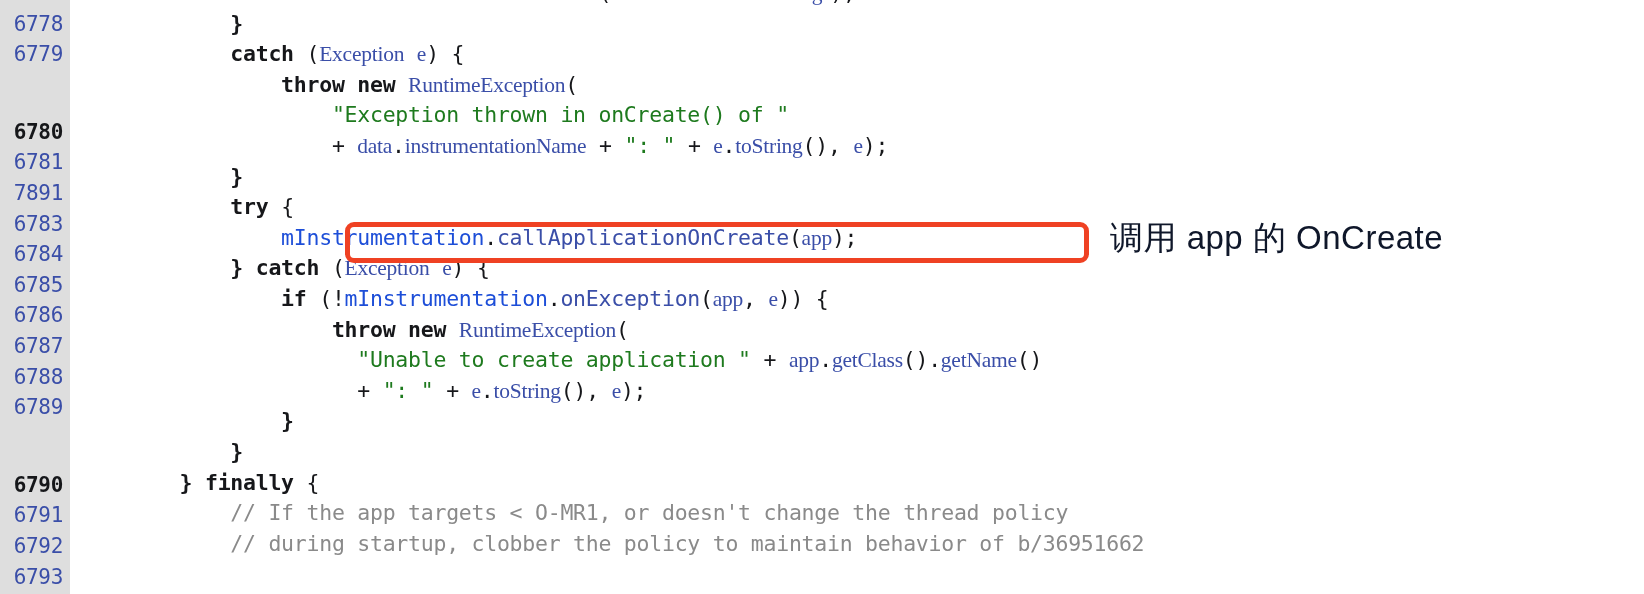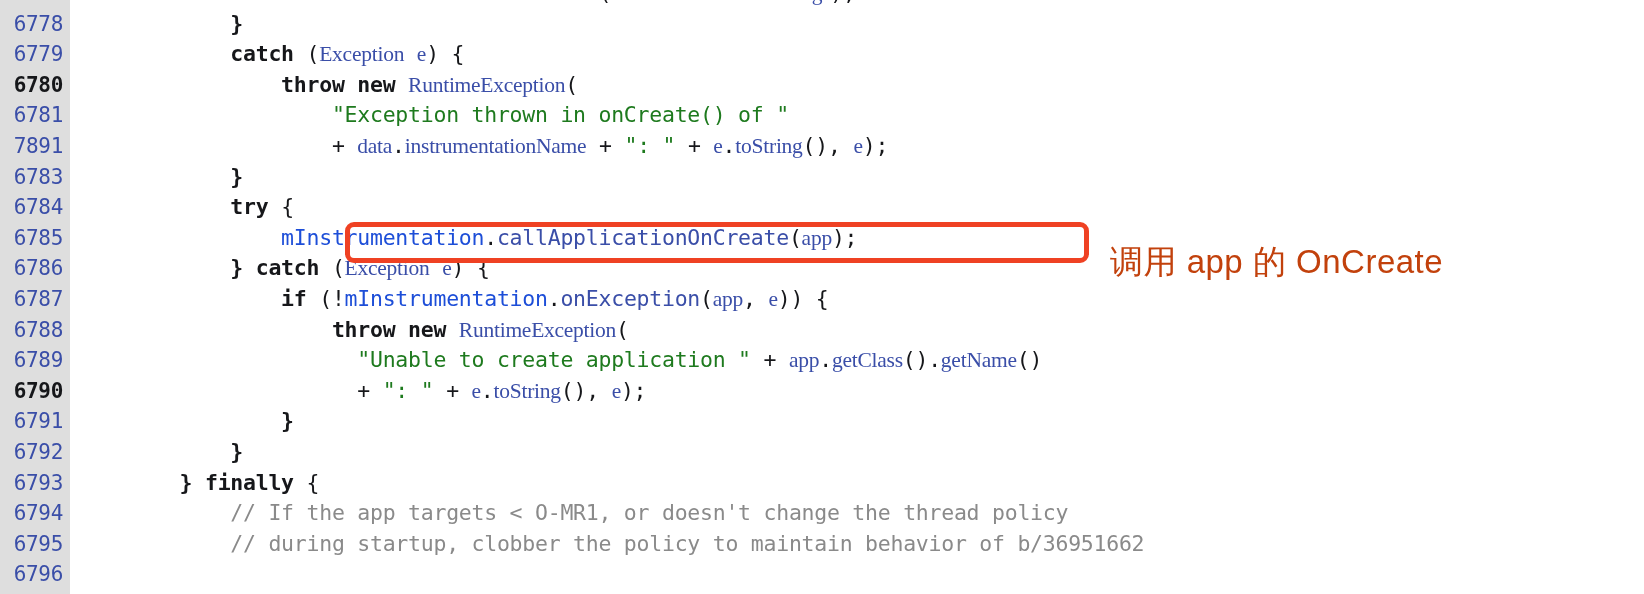"6780" .gnum.major { margin-top: none -> 47px }
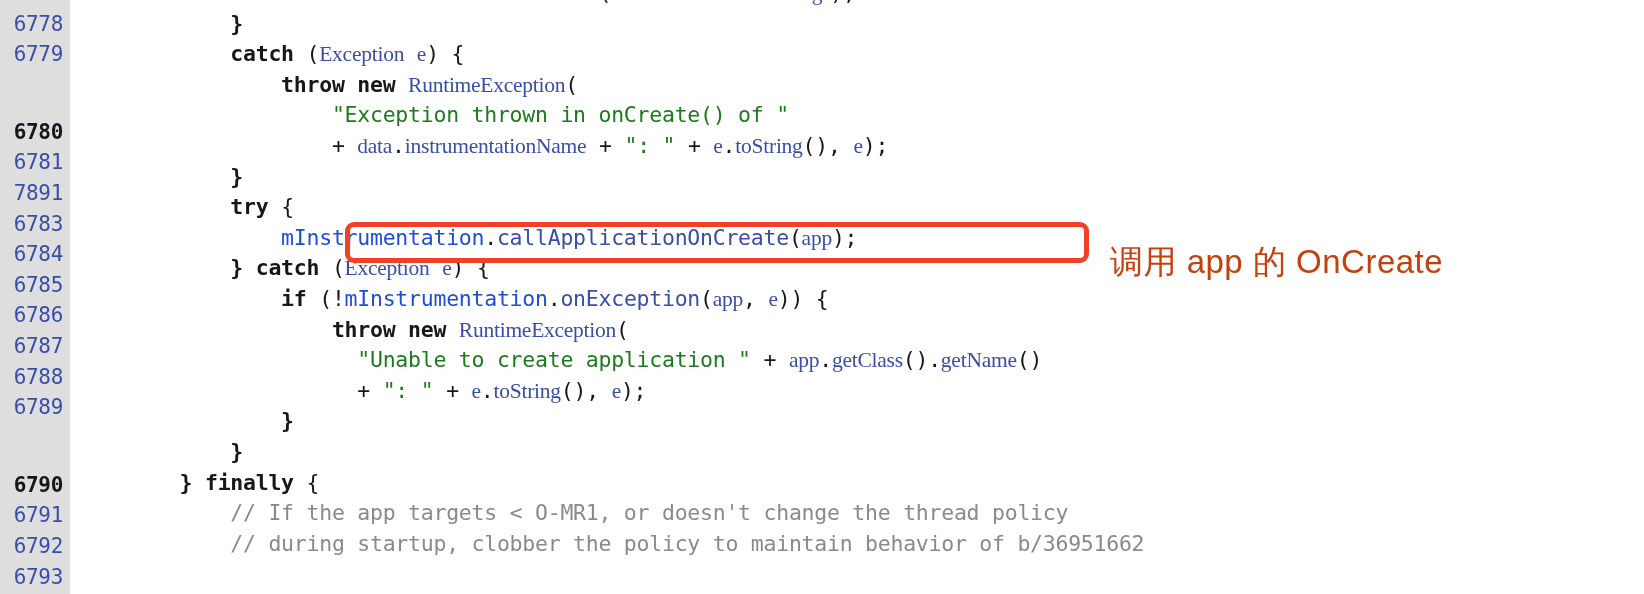"调用 app 的 OnCreate" #annot-text { color: #c2410c -> #0f172a; margin-top: 24px -> none }
